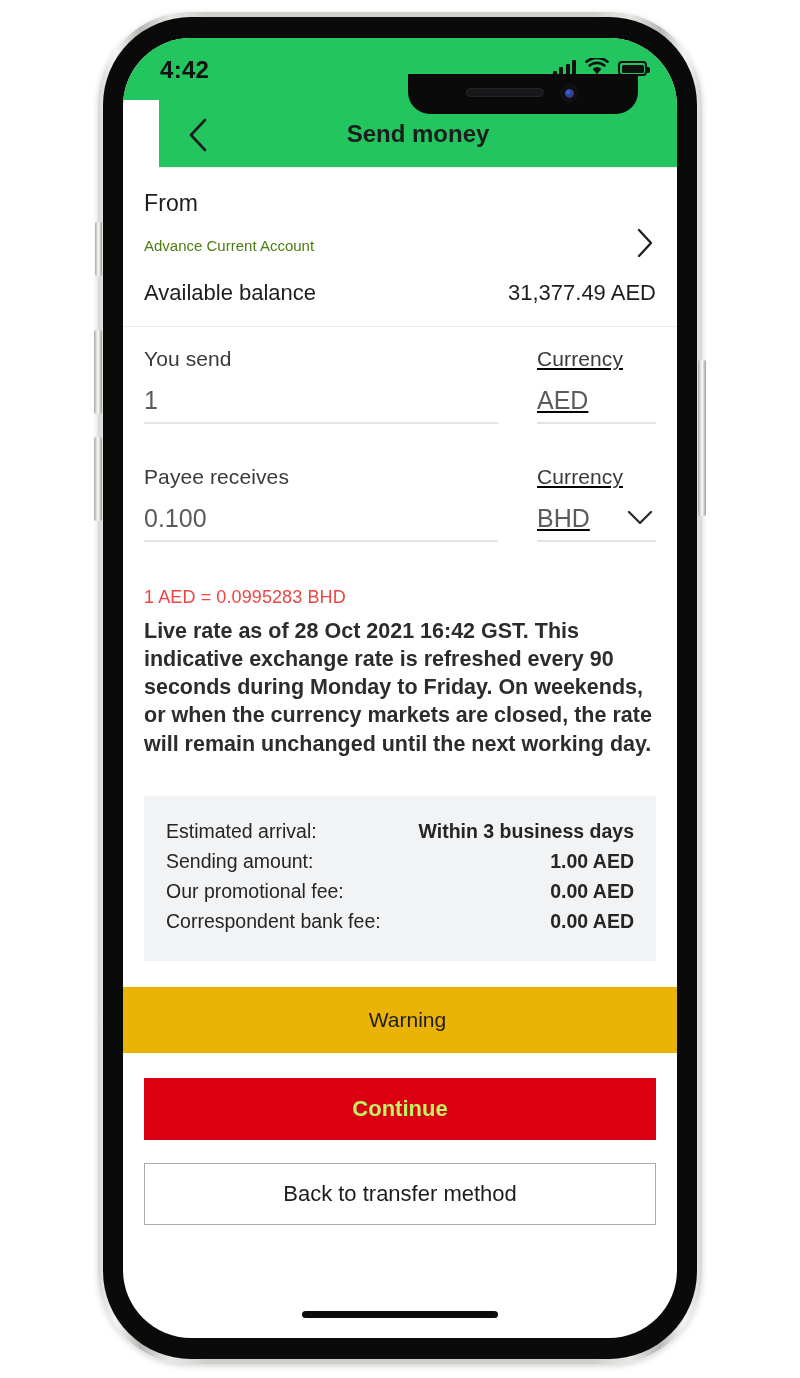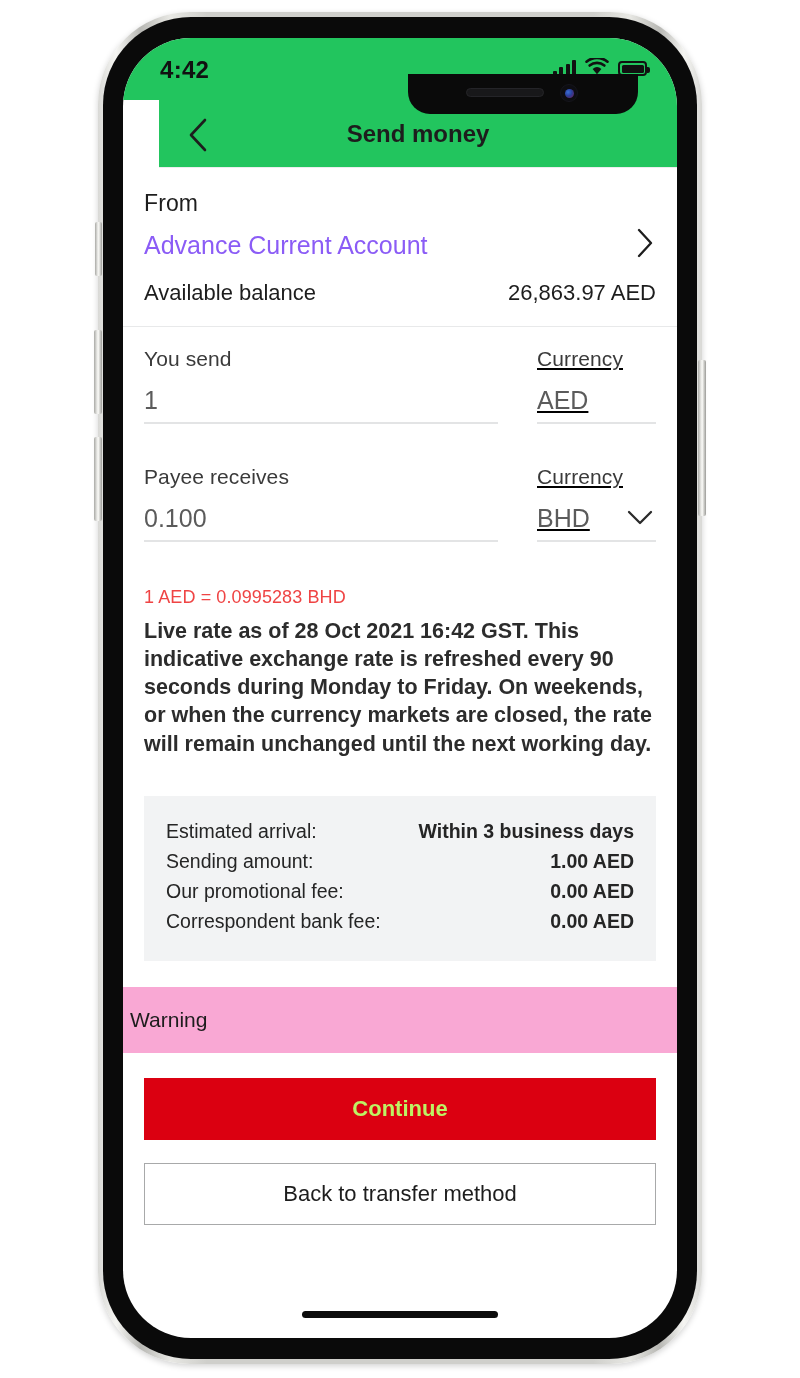"Advance Current Account" .acct-name { color: #8b5cf6 -> #4d7c0f; font-size: 25px -> 15px }
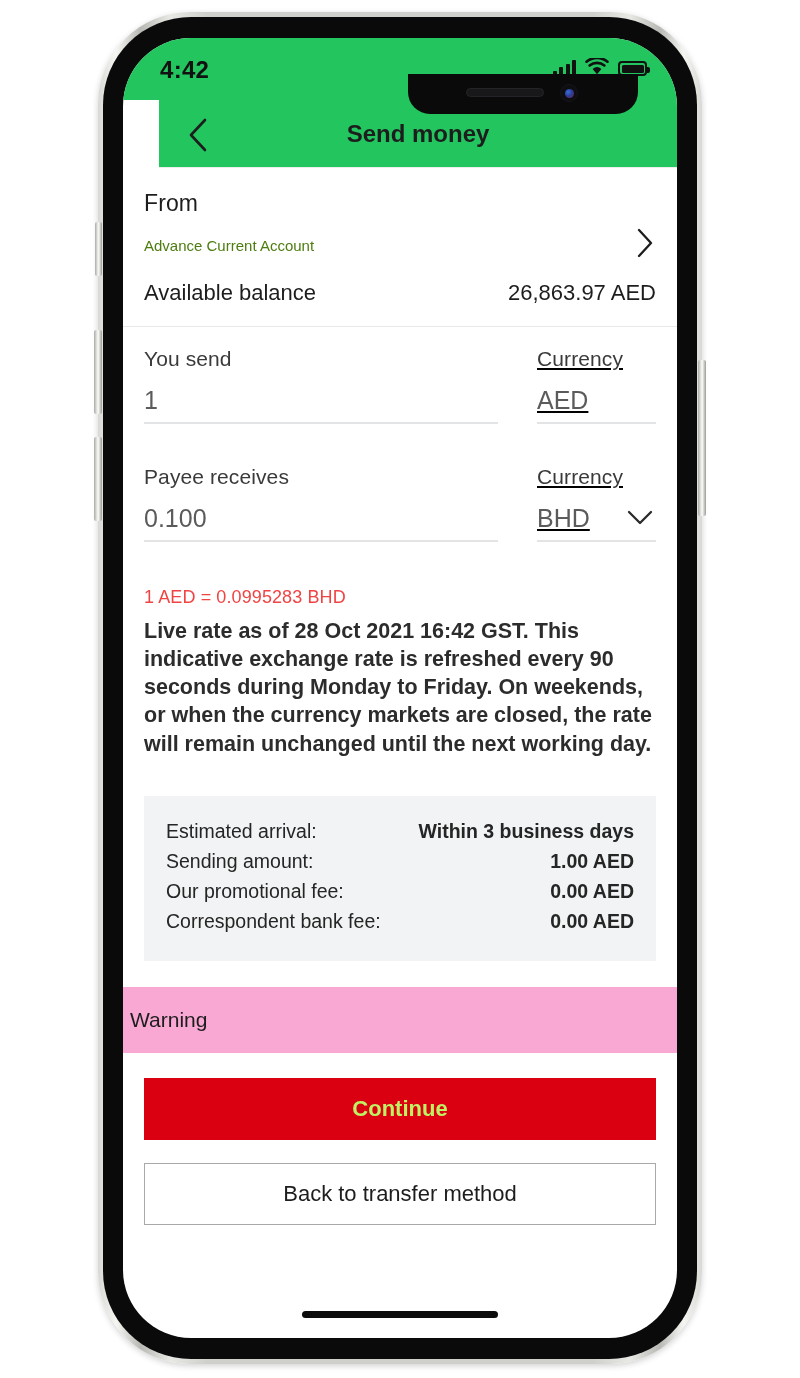"26,863.97 AED" span.bal-value { text: 26,863.97 -> 31,377.49 }
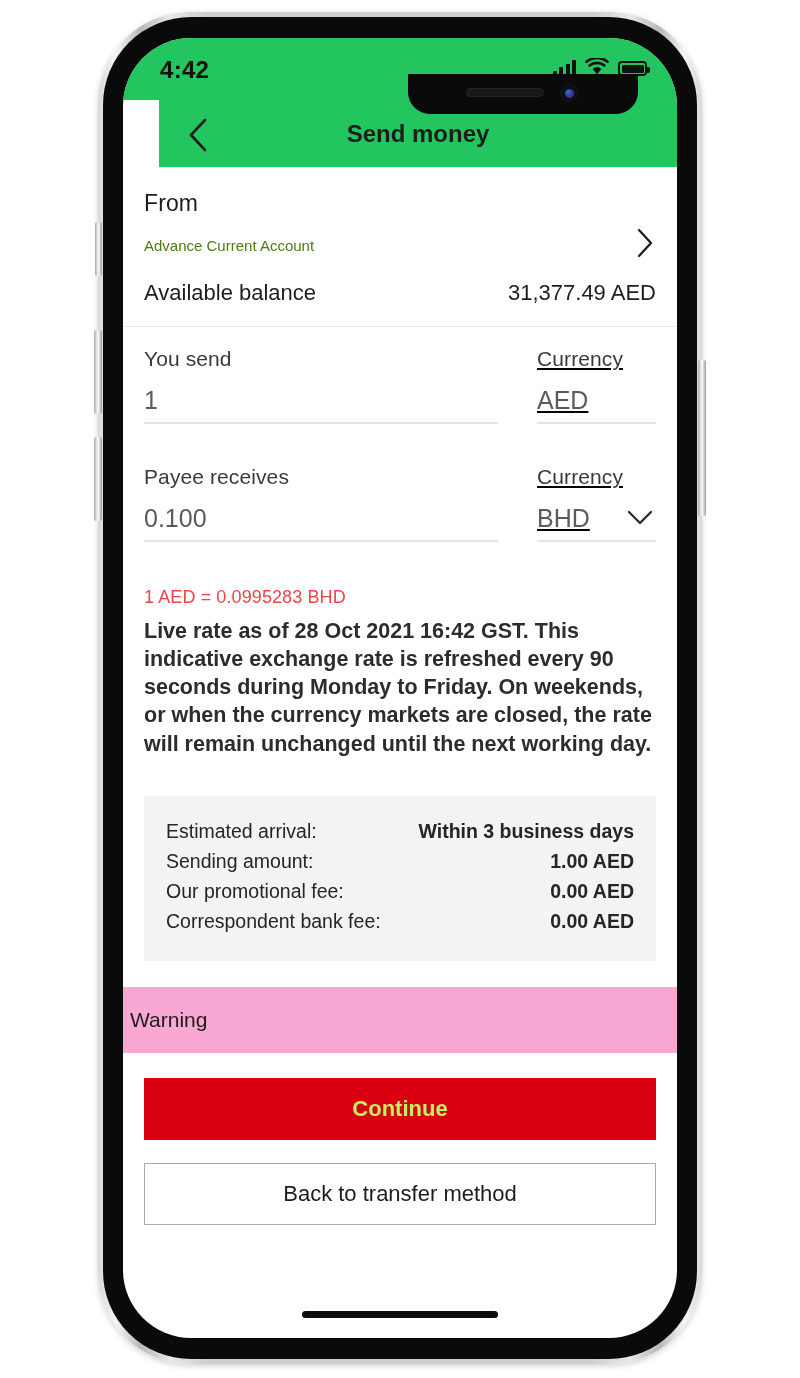"Warning" .warning-band { background: #f9a8d4 -> #eab308; justify-content: none -> center; padding-left: 7px -> 15px }
